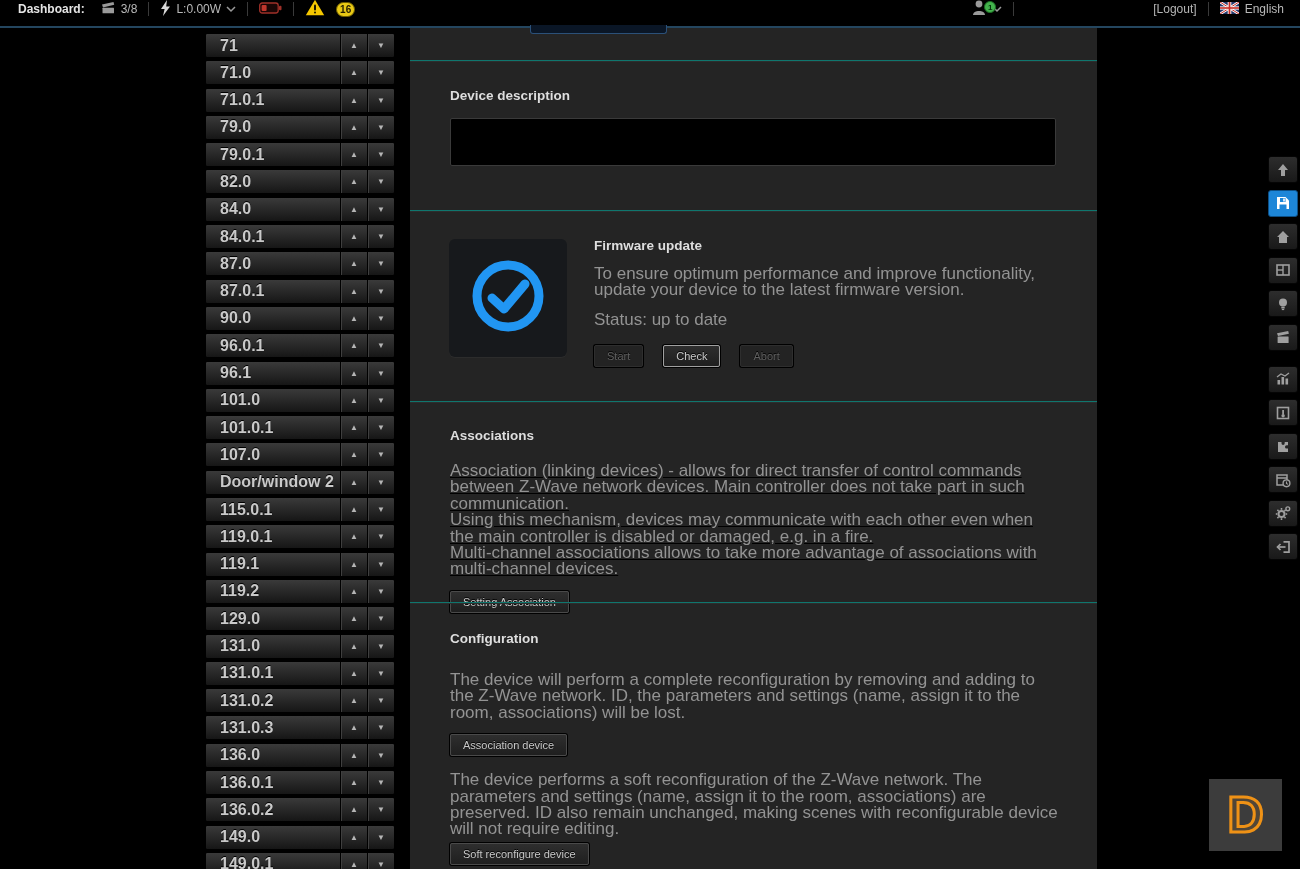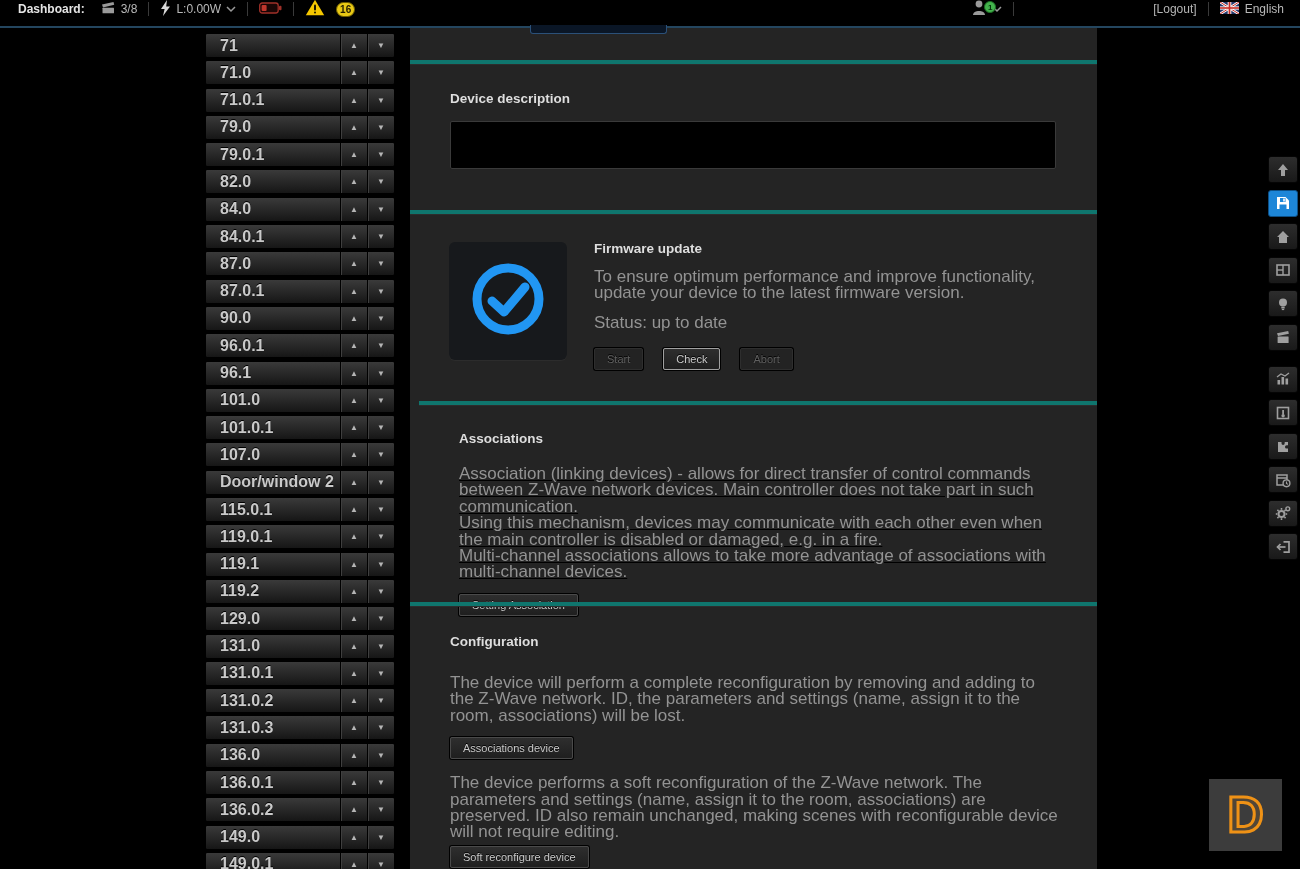"Device description" .section + .section { border-top: 4px solid #0f766e -> 1px solid #0f766e }
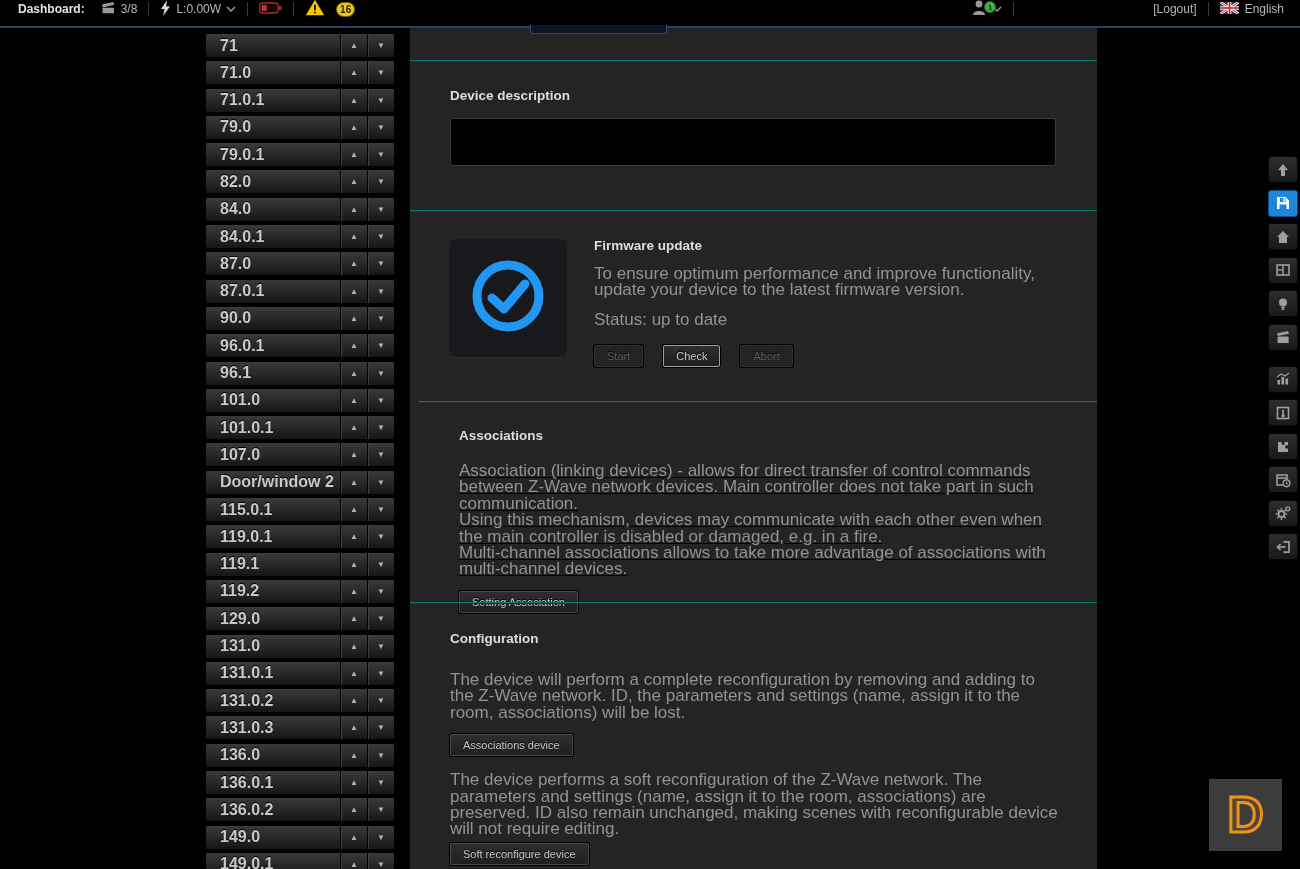"Associations" .s3 { margin-left: 9px -> none }
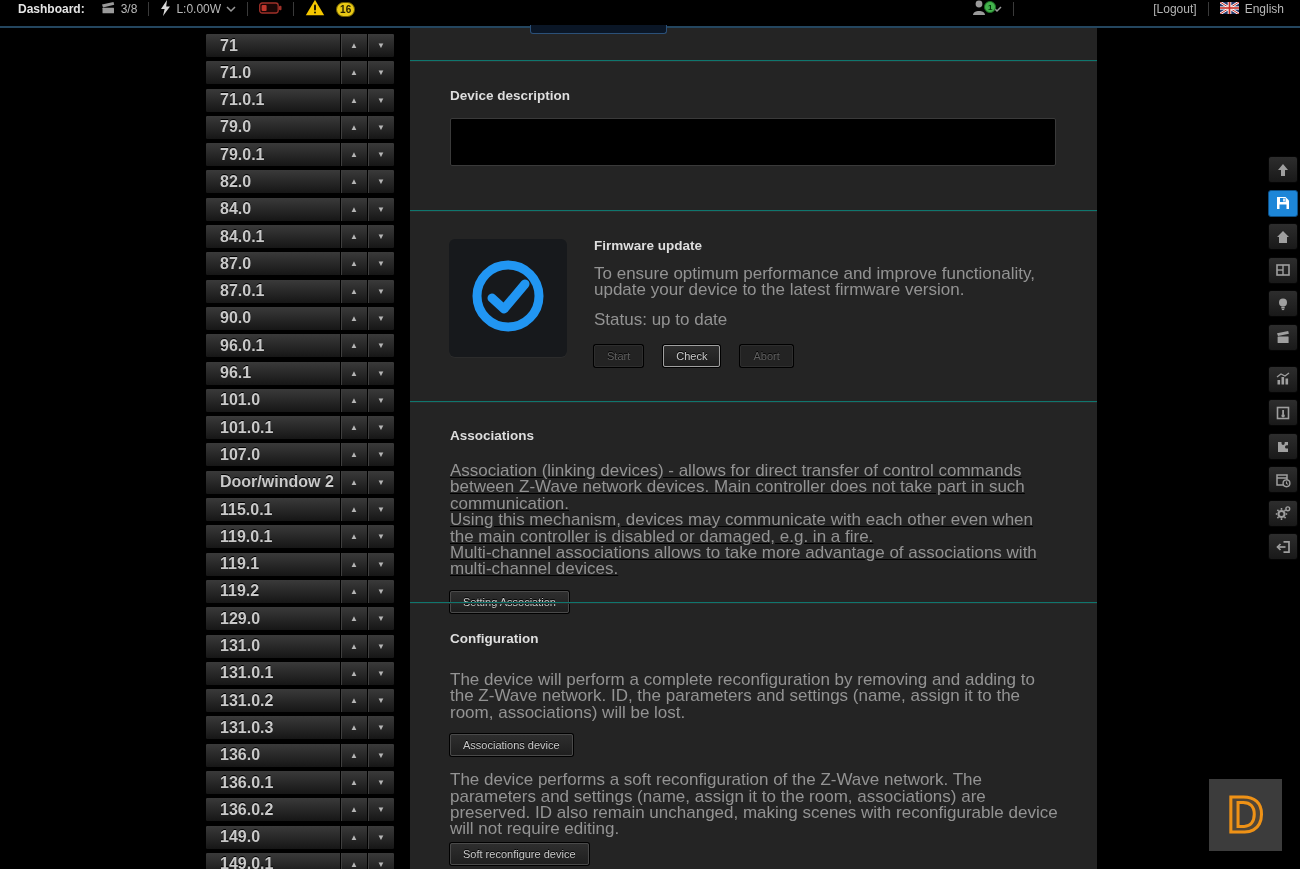"Associations device" button.btn { text: Associations -> Association }
